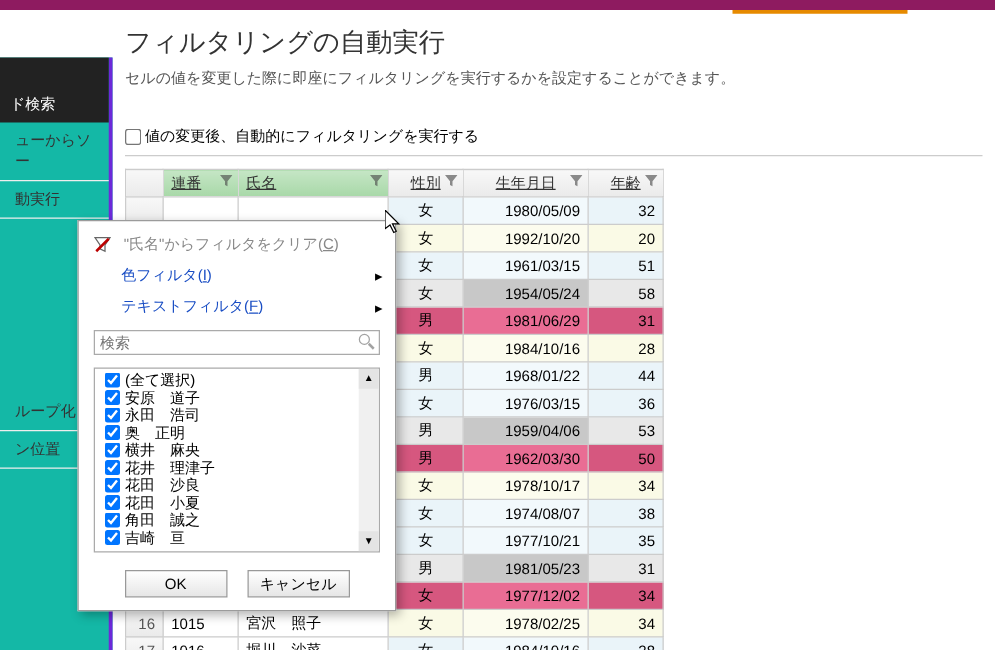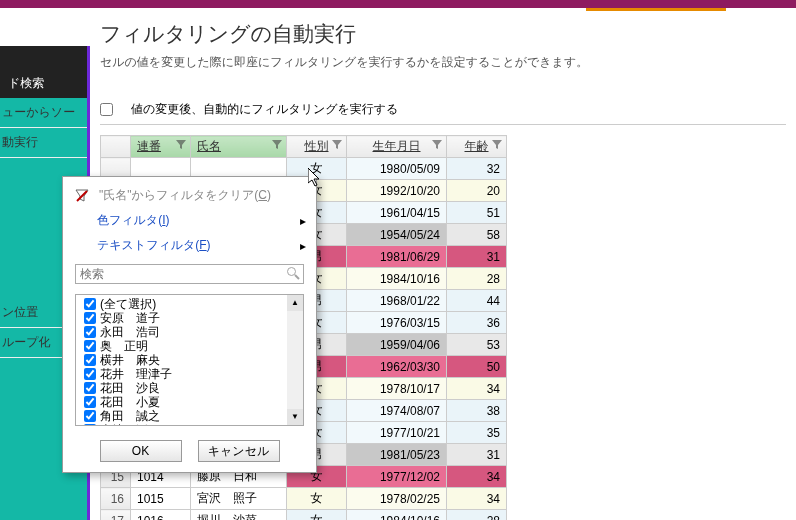"ューからソー" .side-item { padding: 6px 2px -> 6px 12px }
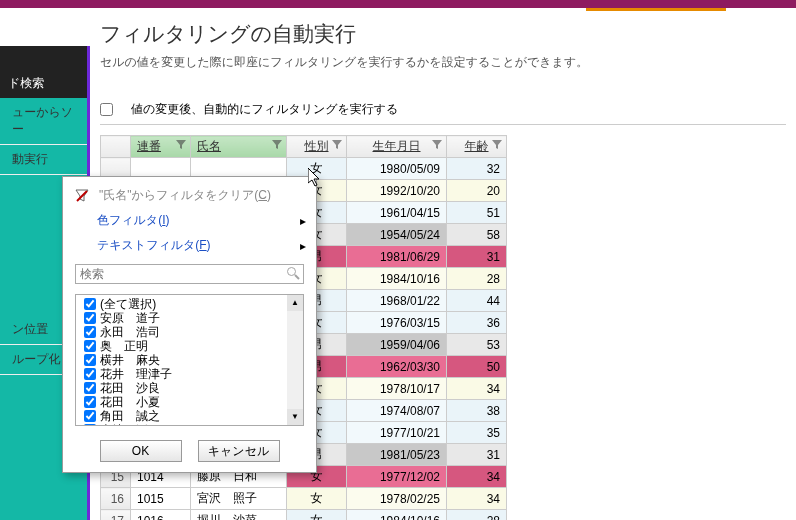"値の変更後、自動的にフィルタリングを実行する" .auto-check-row { gap: 18px -> 3px }
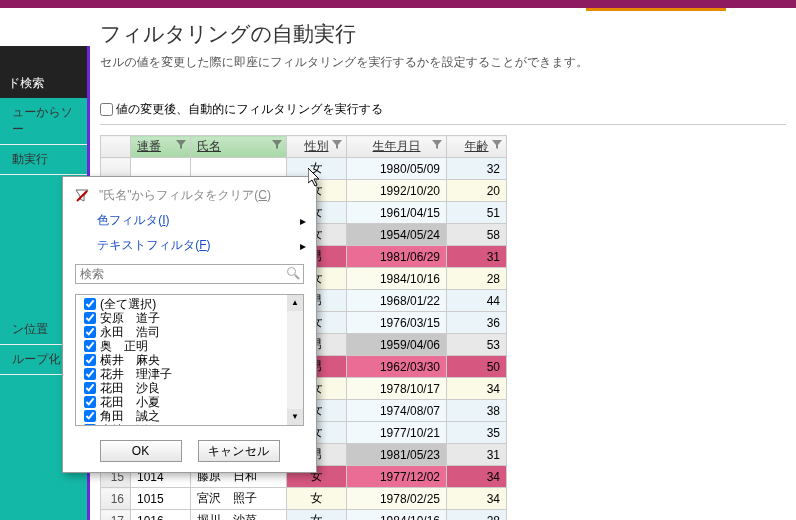"氏名" .grid .c-name { width: 96px -> 120px }
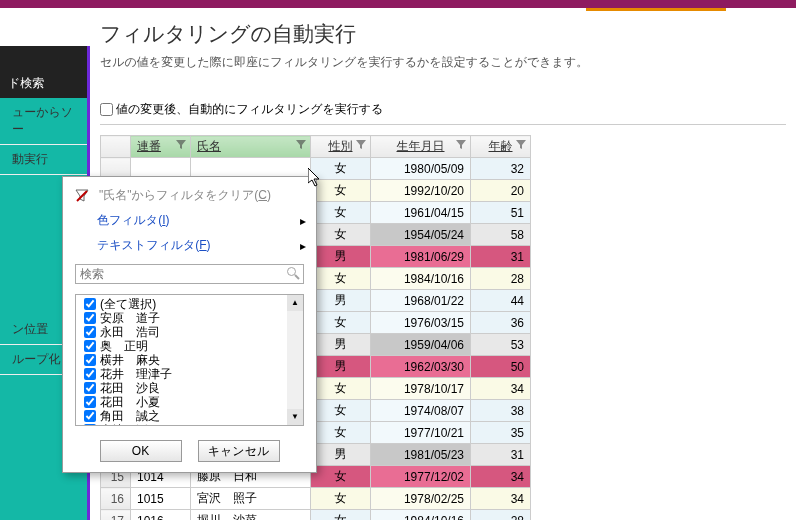"1961/04/15" td.c-date { text: 1961/04/15 -> 1961/03/15 }
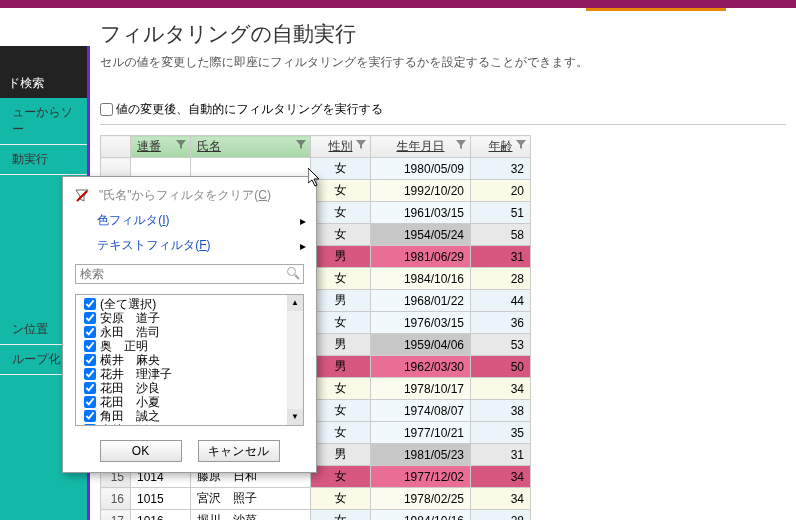"(全て選択)" .check-list { height: 132px -> 148px }
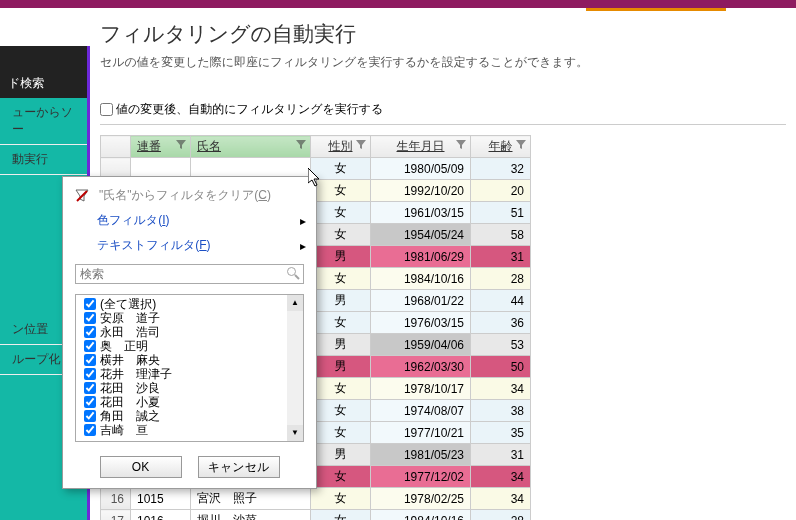"ン位置" div.side-item { order: before "ループ化" -> after "ループ化" }
